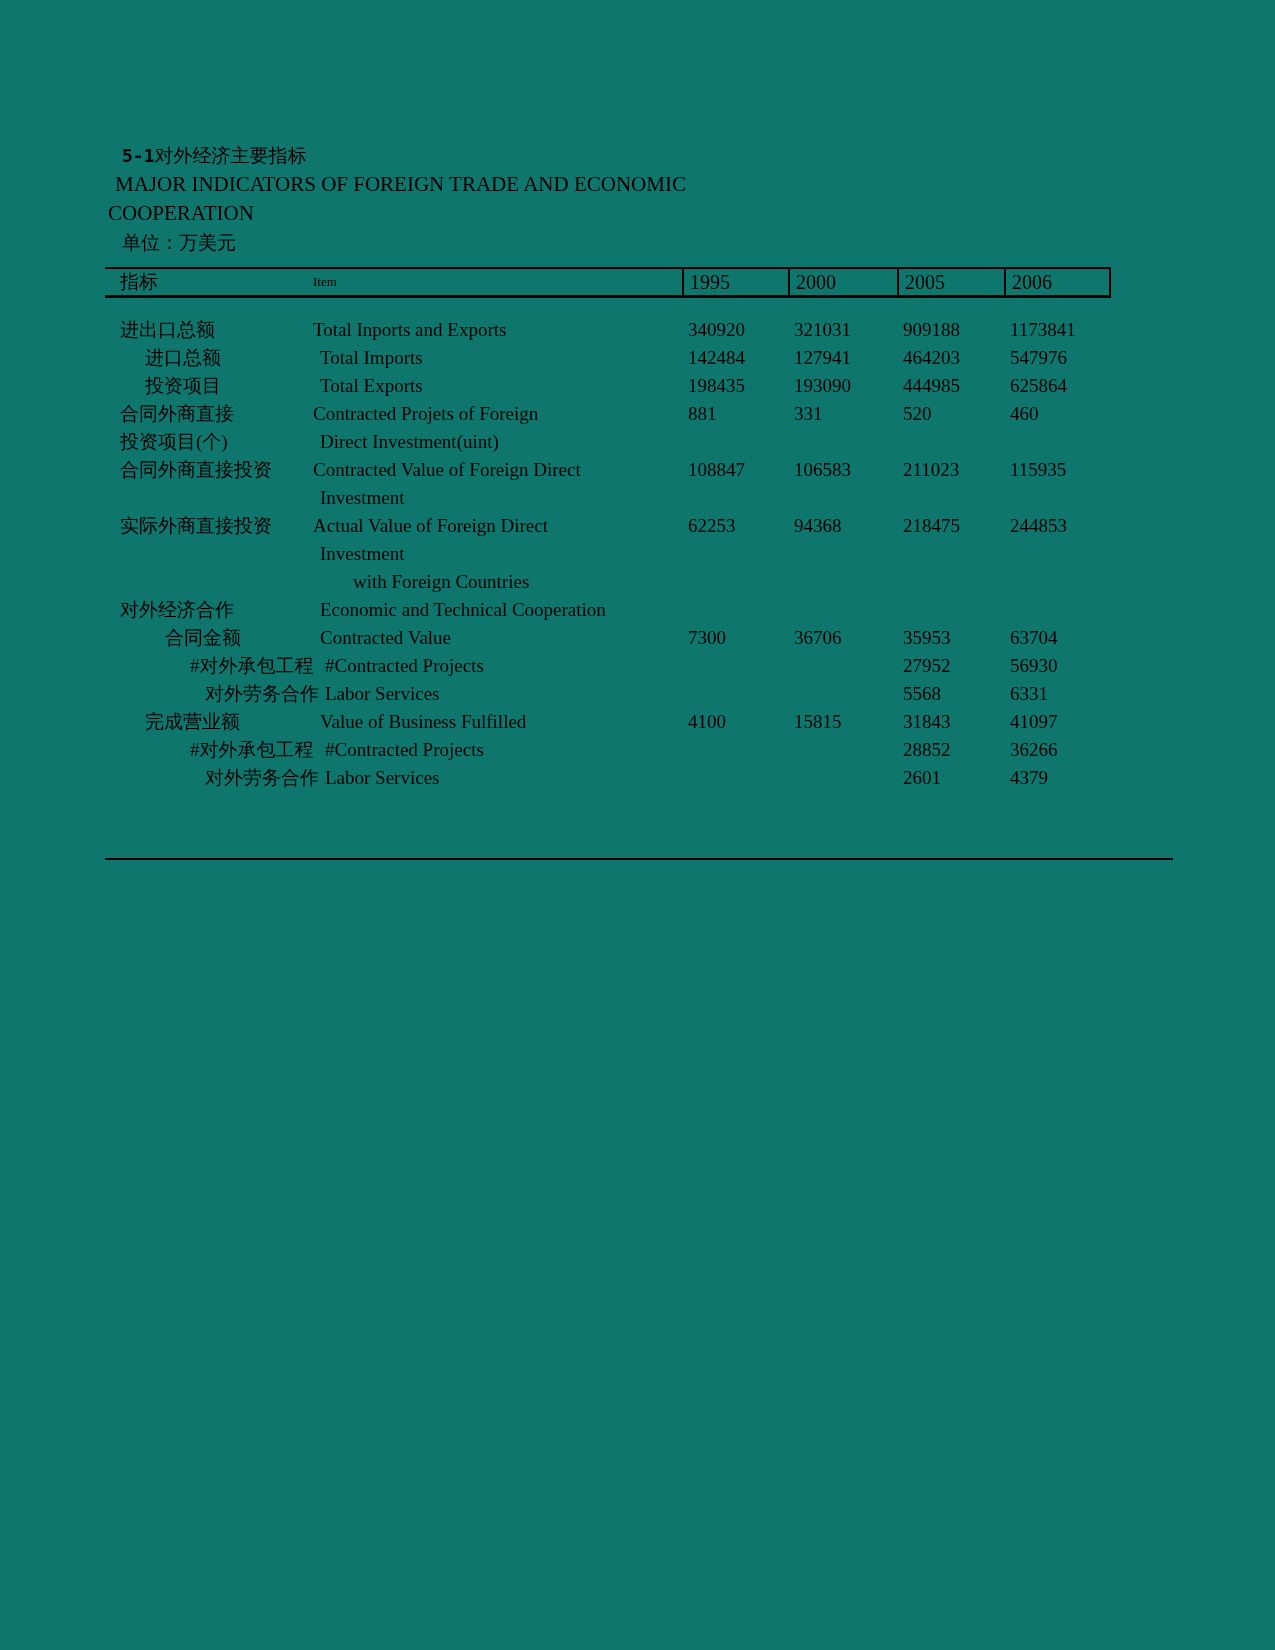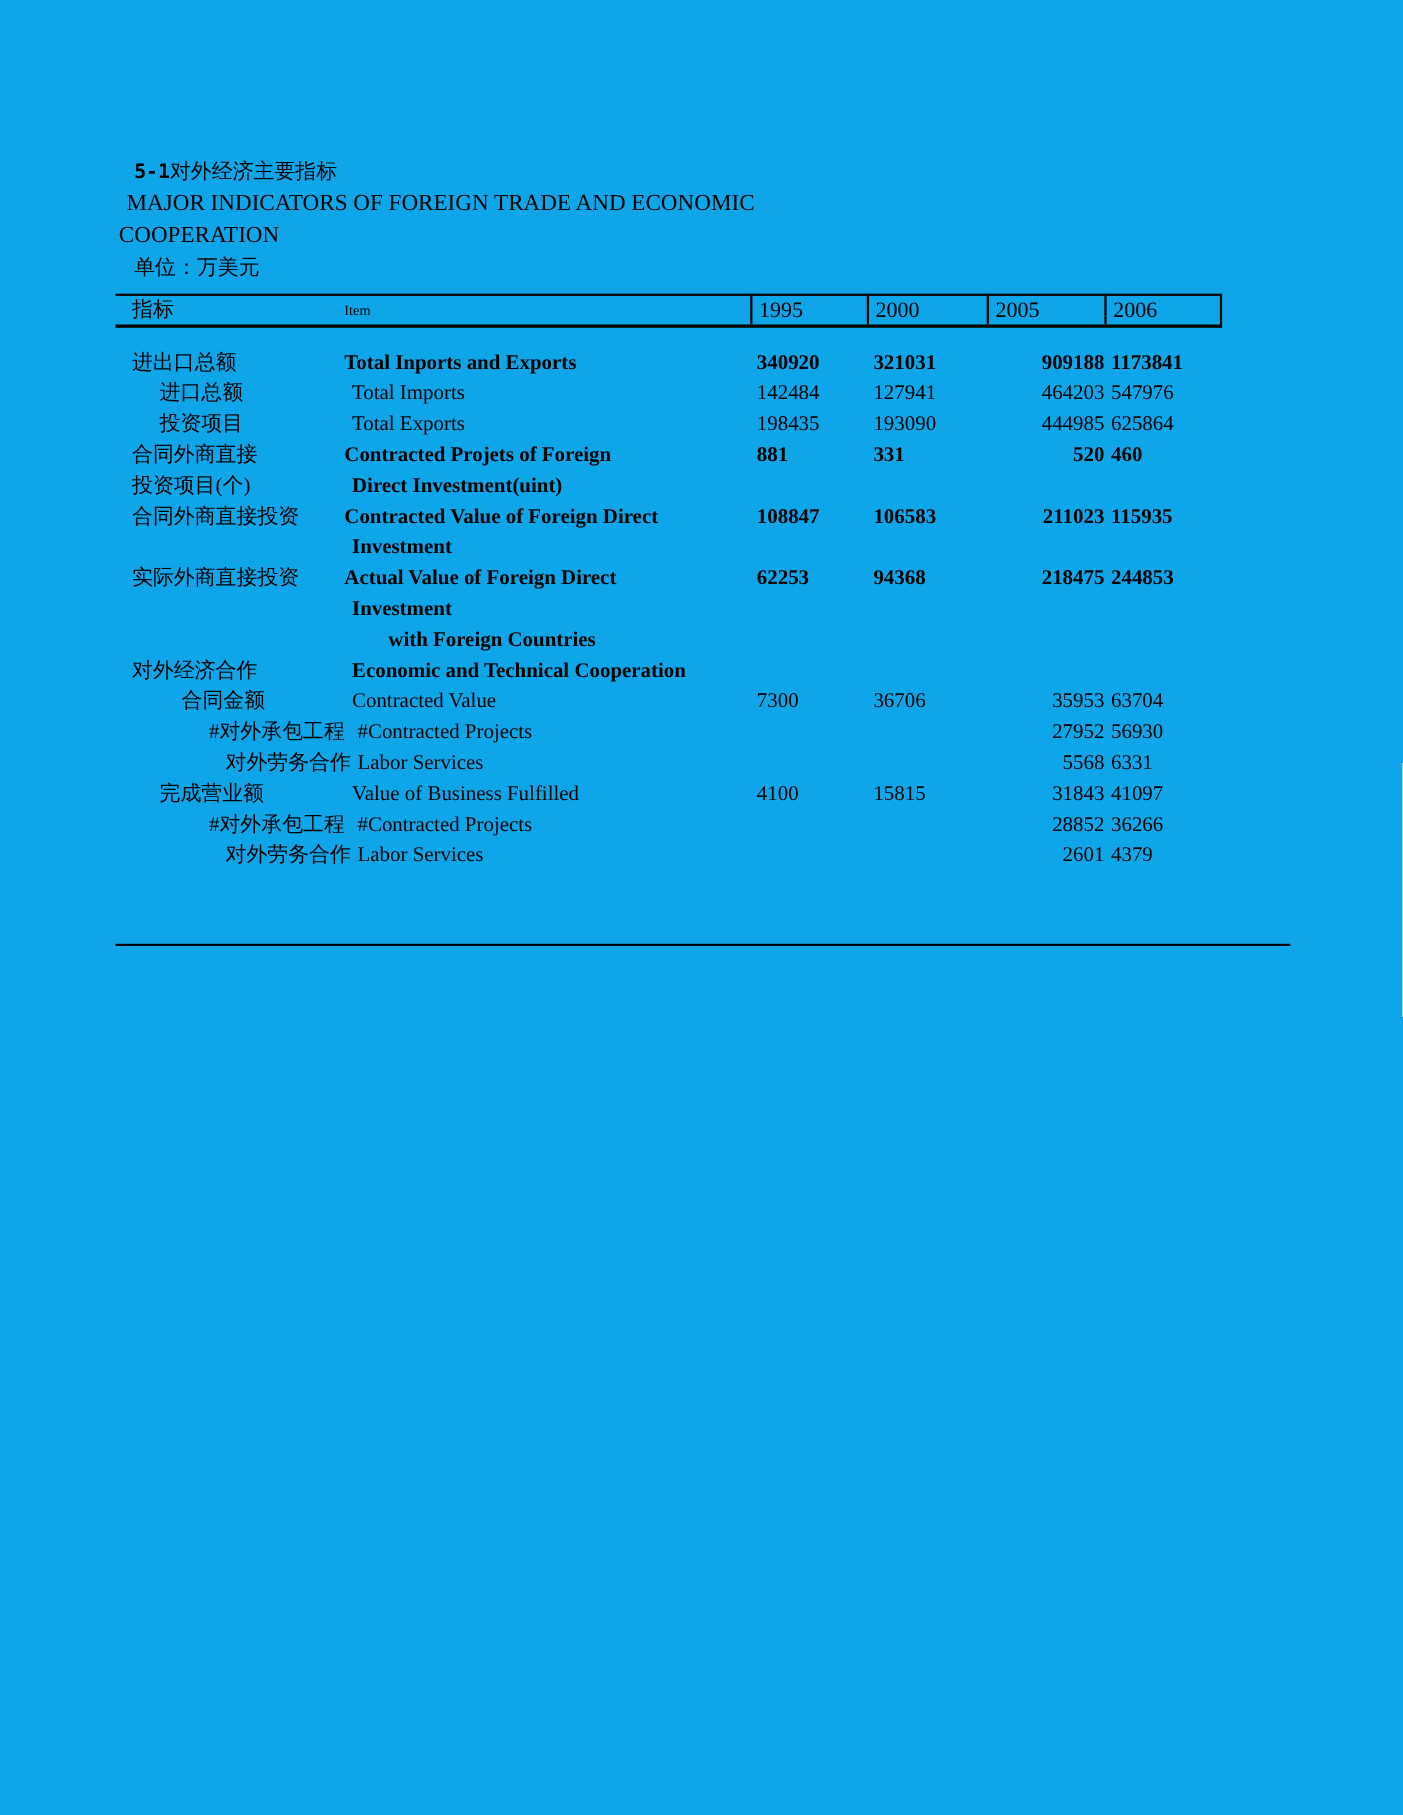"5-1对外经济主要指标" .page { background: #0ea5e9 -> #0f766e }
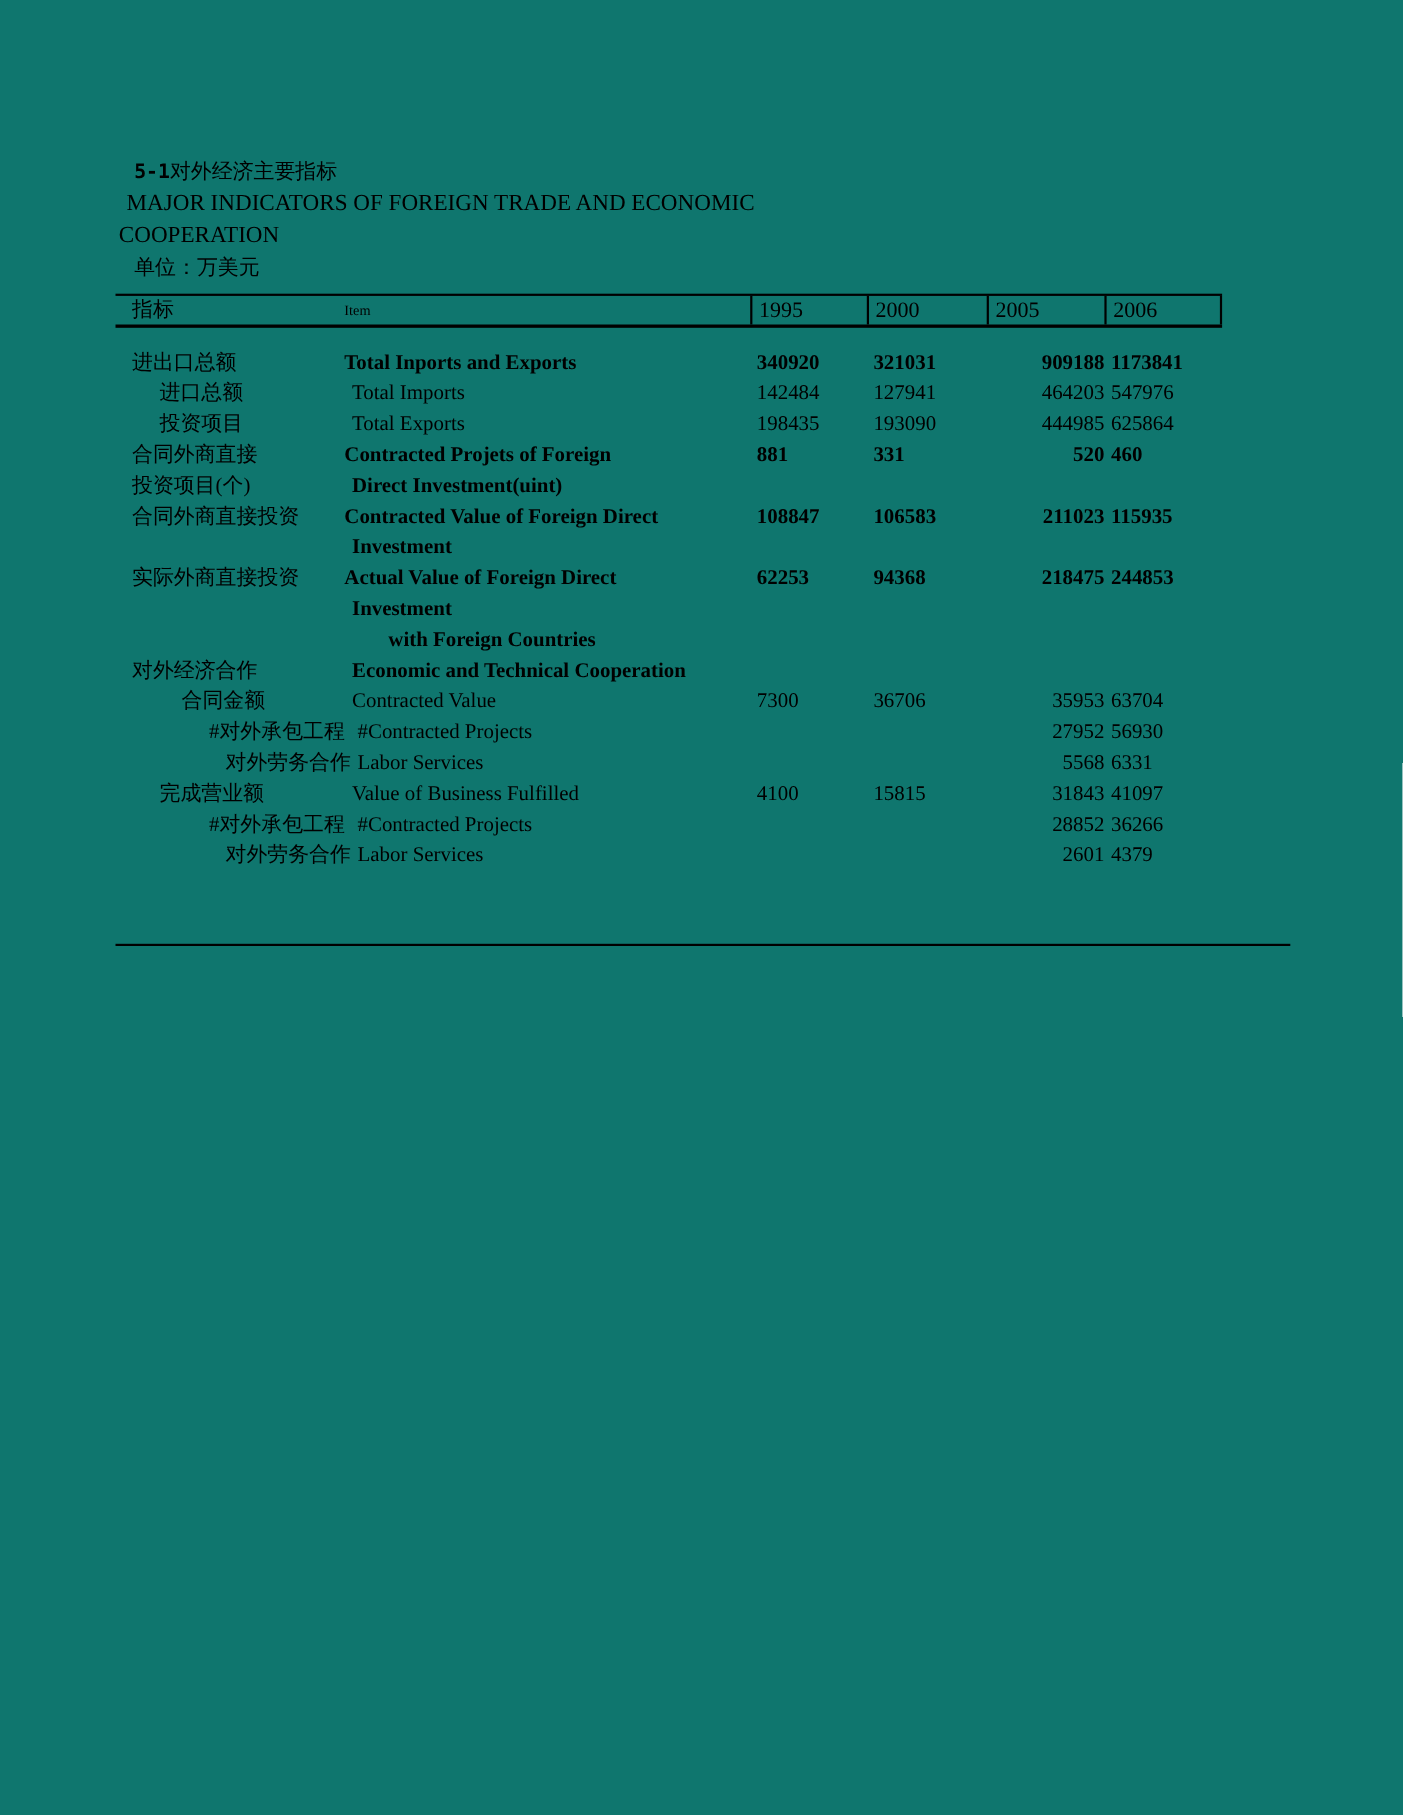"Total Inports and Exports" .row.b .c-en, .row.b .val { font-weight: bold -> normal }
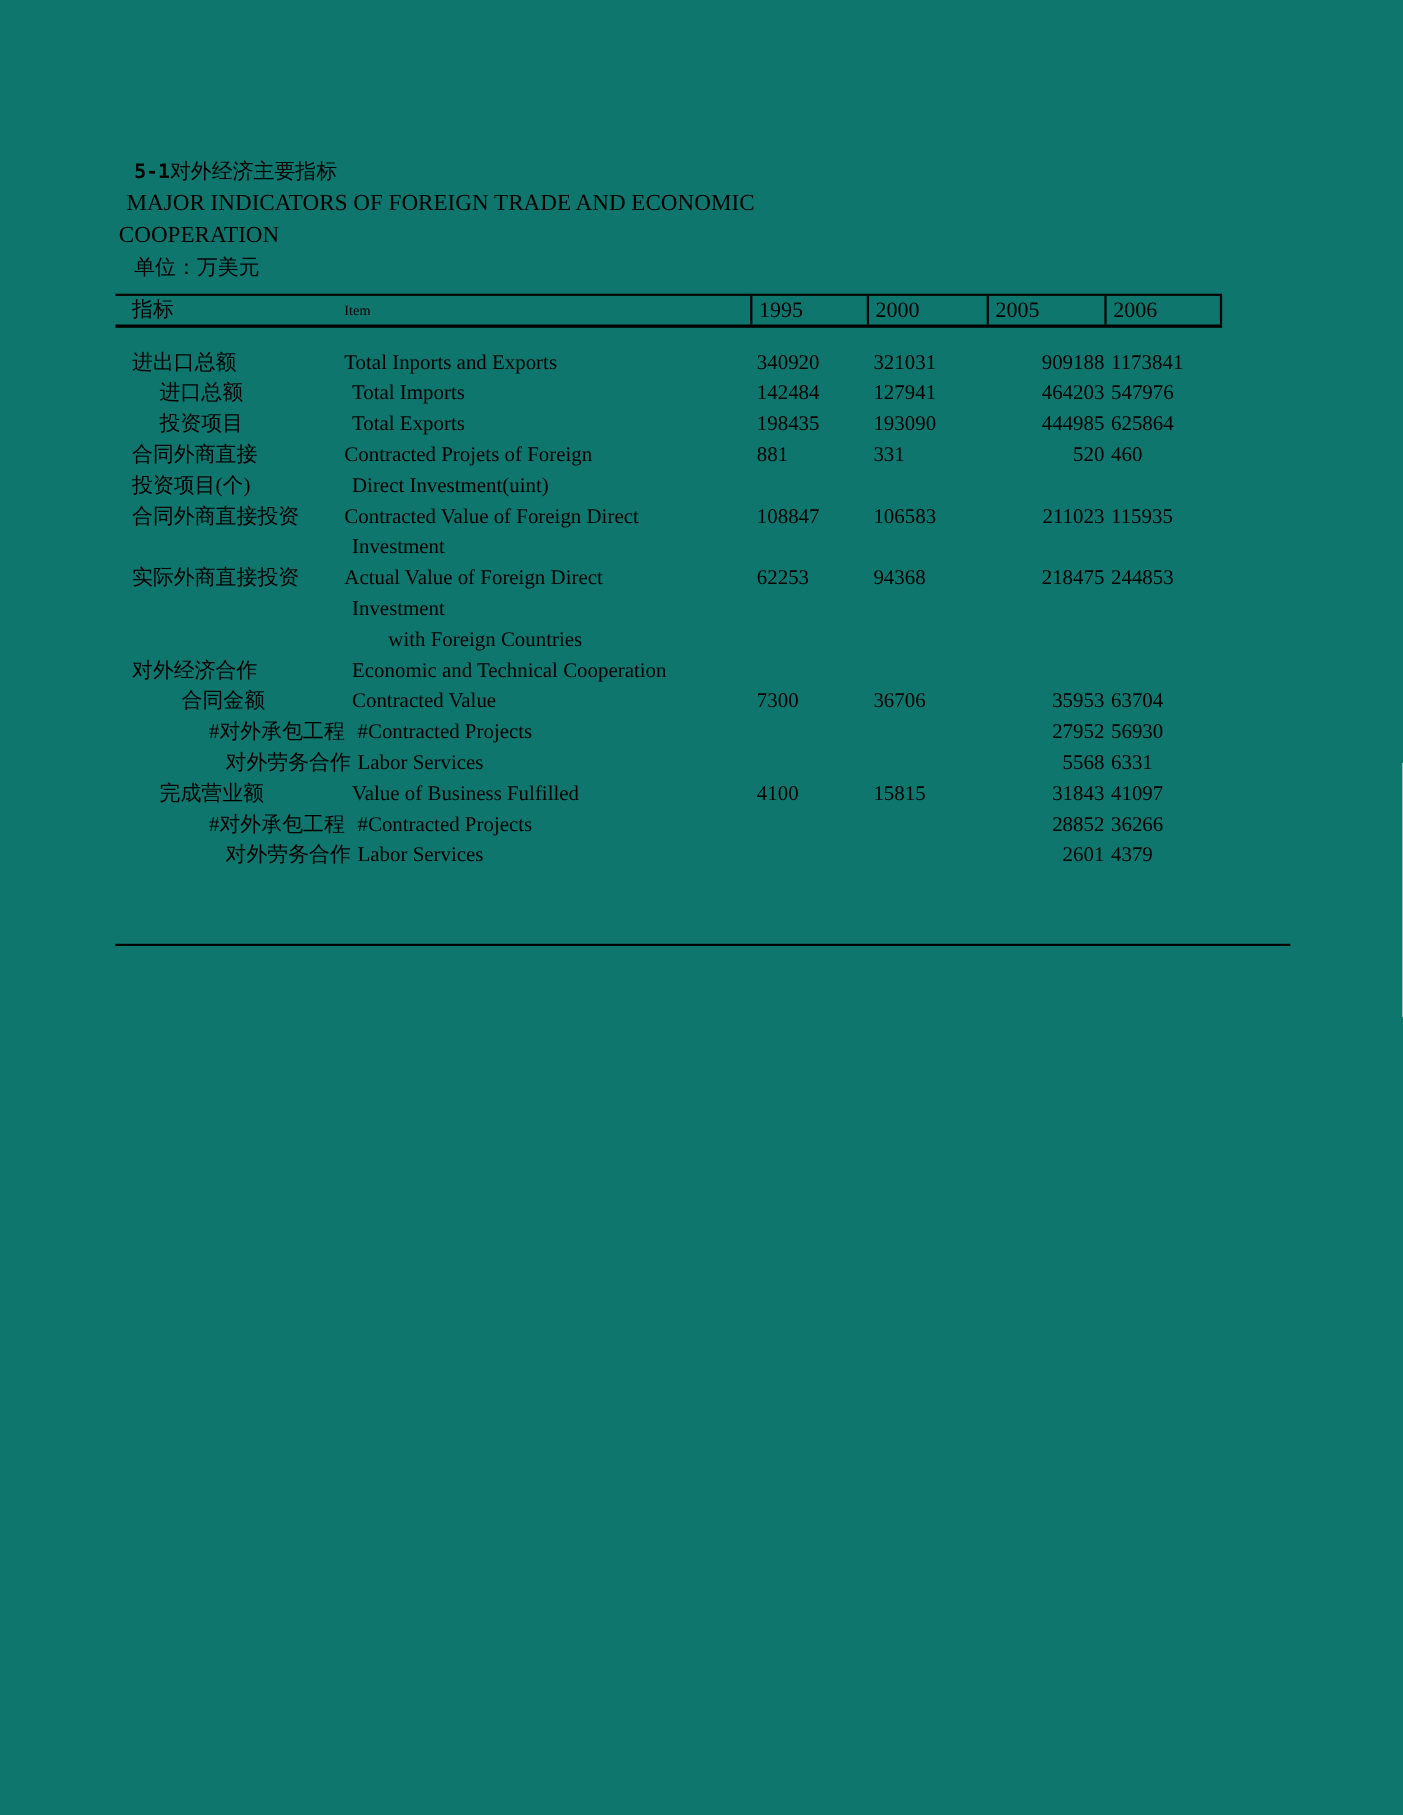"909188" .v3 { text-align: right -> none }
